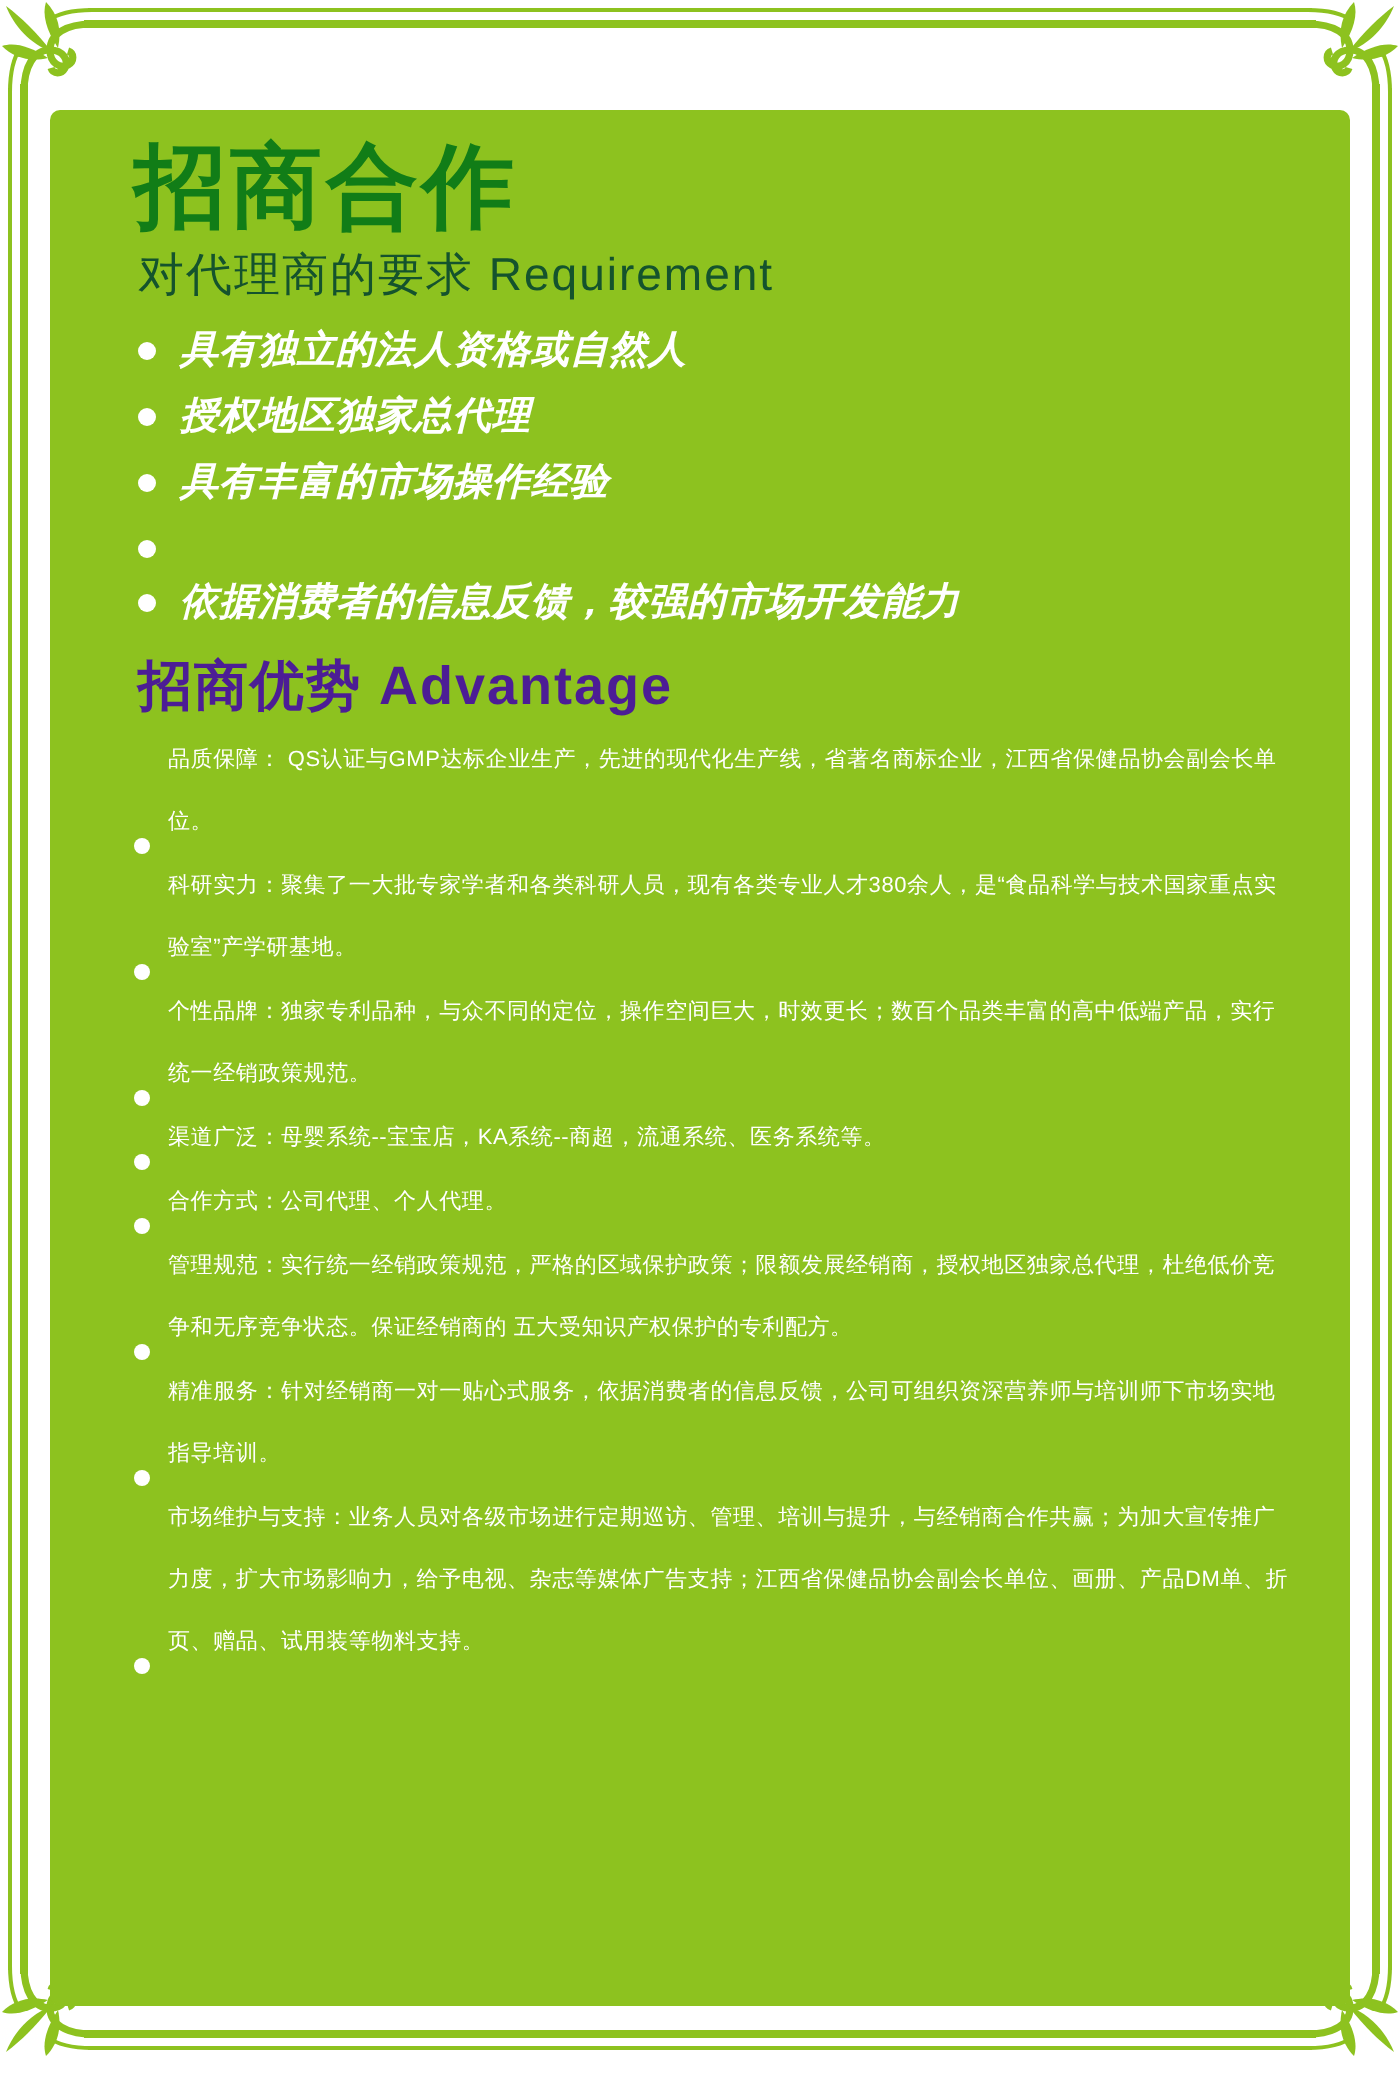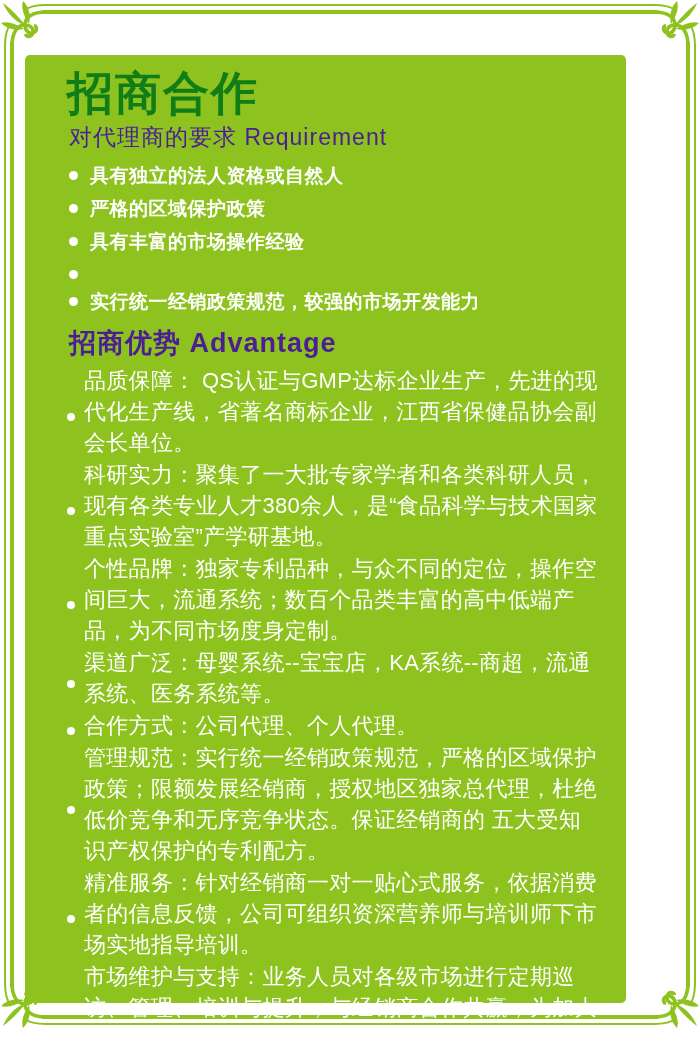"招商合作" .panel { width: 601px -> 650px }
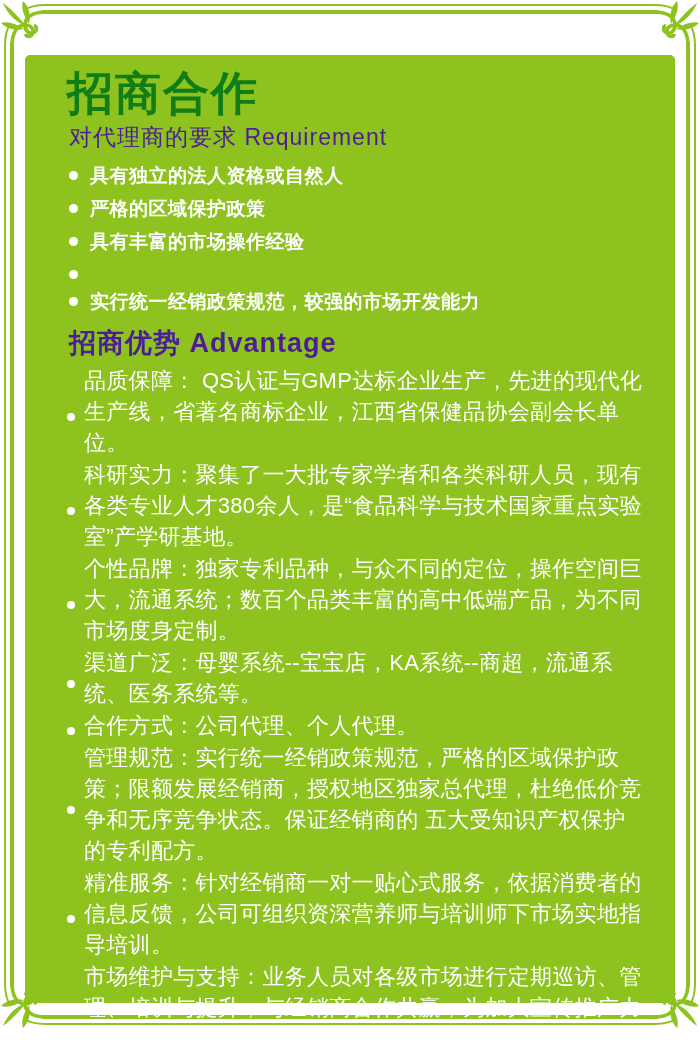"对代理商的要求 Requirement" .sub-title { color: #4c1d95 -> #14532d }
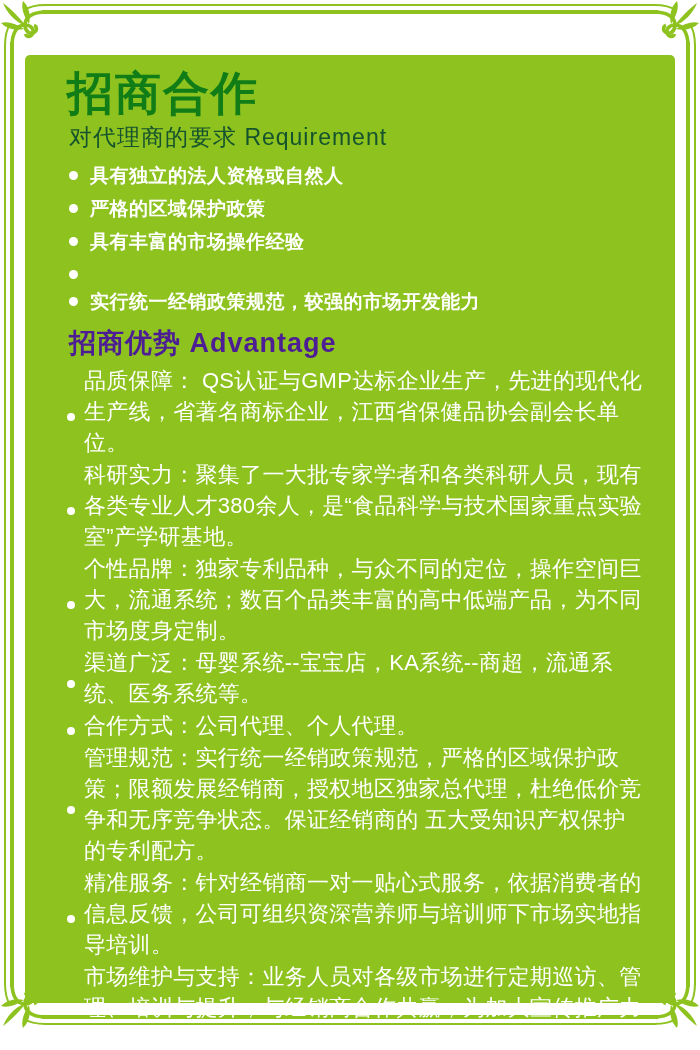"具有独立的法人资格或自然人" .req-item { font-style: none -> italic }
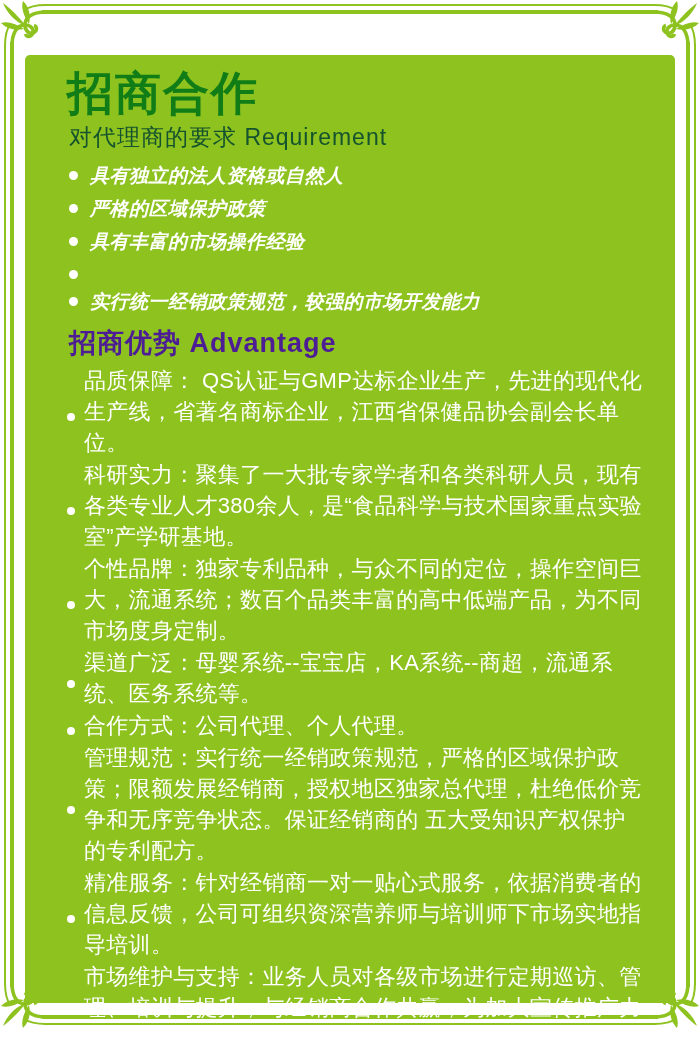"严格的区域保护政策" span { text: 严格的区域保护政策 -> 授权地区独家总代理 }
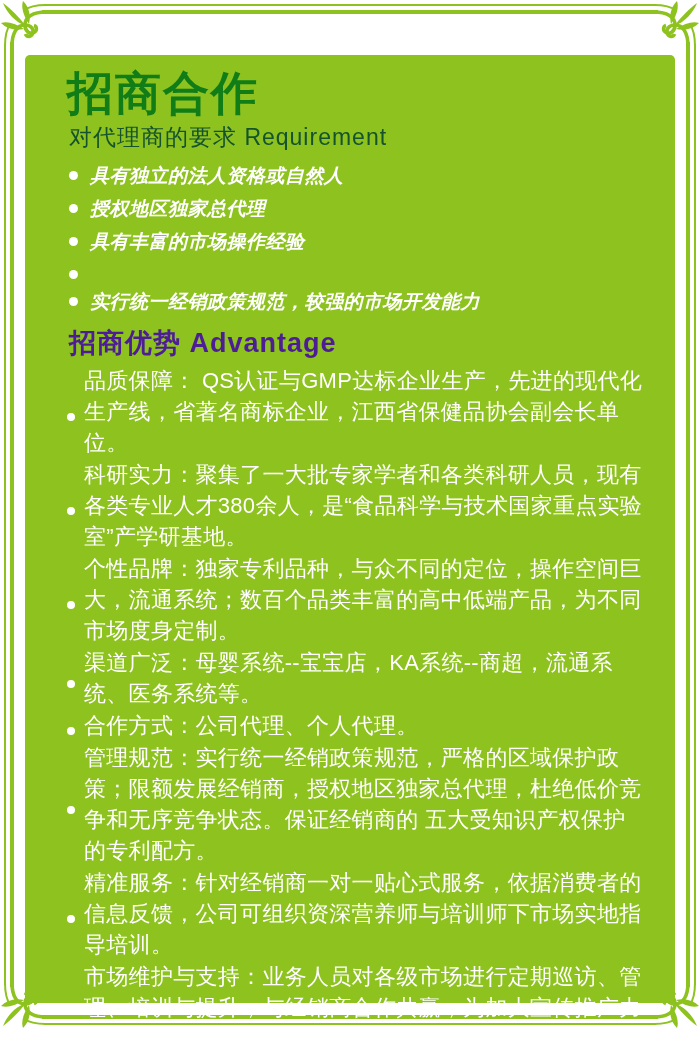"实行统一经销政策规范，较强的市场开发能力" span { text: 实行统一经销政策规范 -> 依据消费者的信息反馈 }
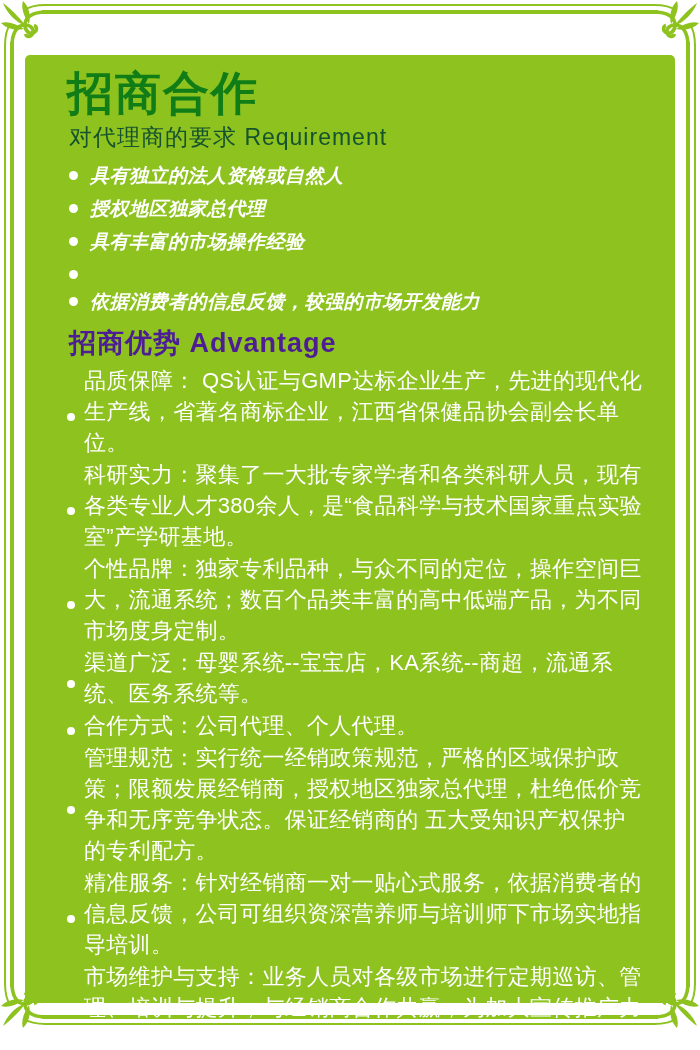"品质保障：" .adv-item { align-items: center -> flex-end; font-size: 22px -> 11px }
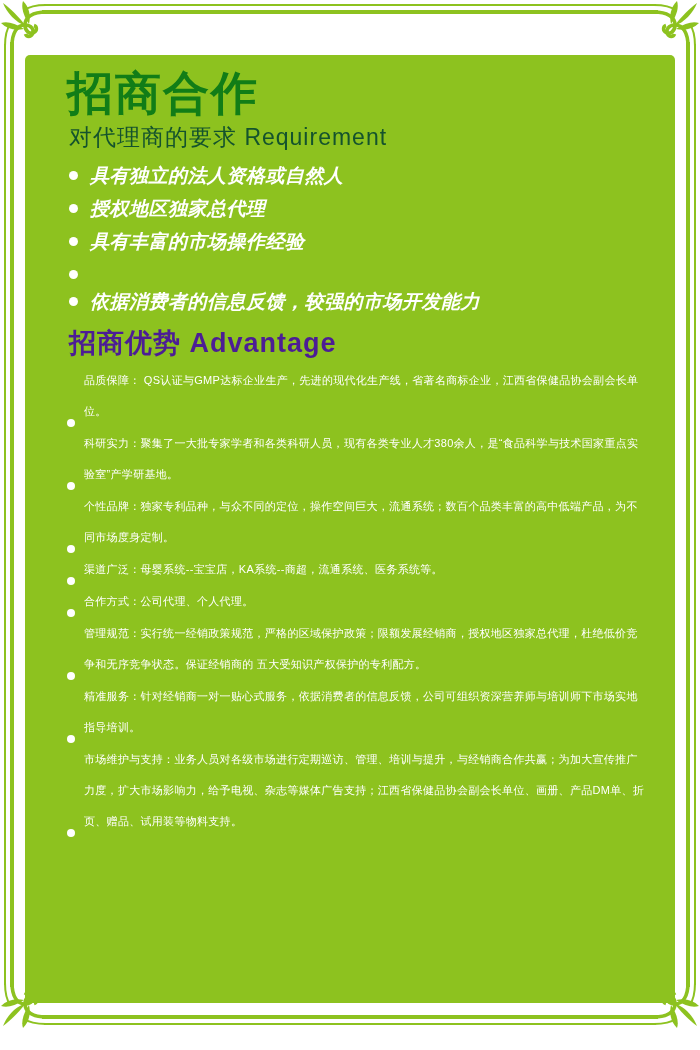"个性品牌：独家专利品种，与众不同的定位，操作空间巨大，流通系统；数百个品类丰富的" span.txt { text: 流通系统；数百个品类丰富的高中低端产品，为不同市场度身定制 -> 时效更长；数百个品类丰富的高中低端产品，实行统一经销政策规范 }
